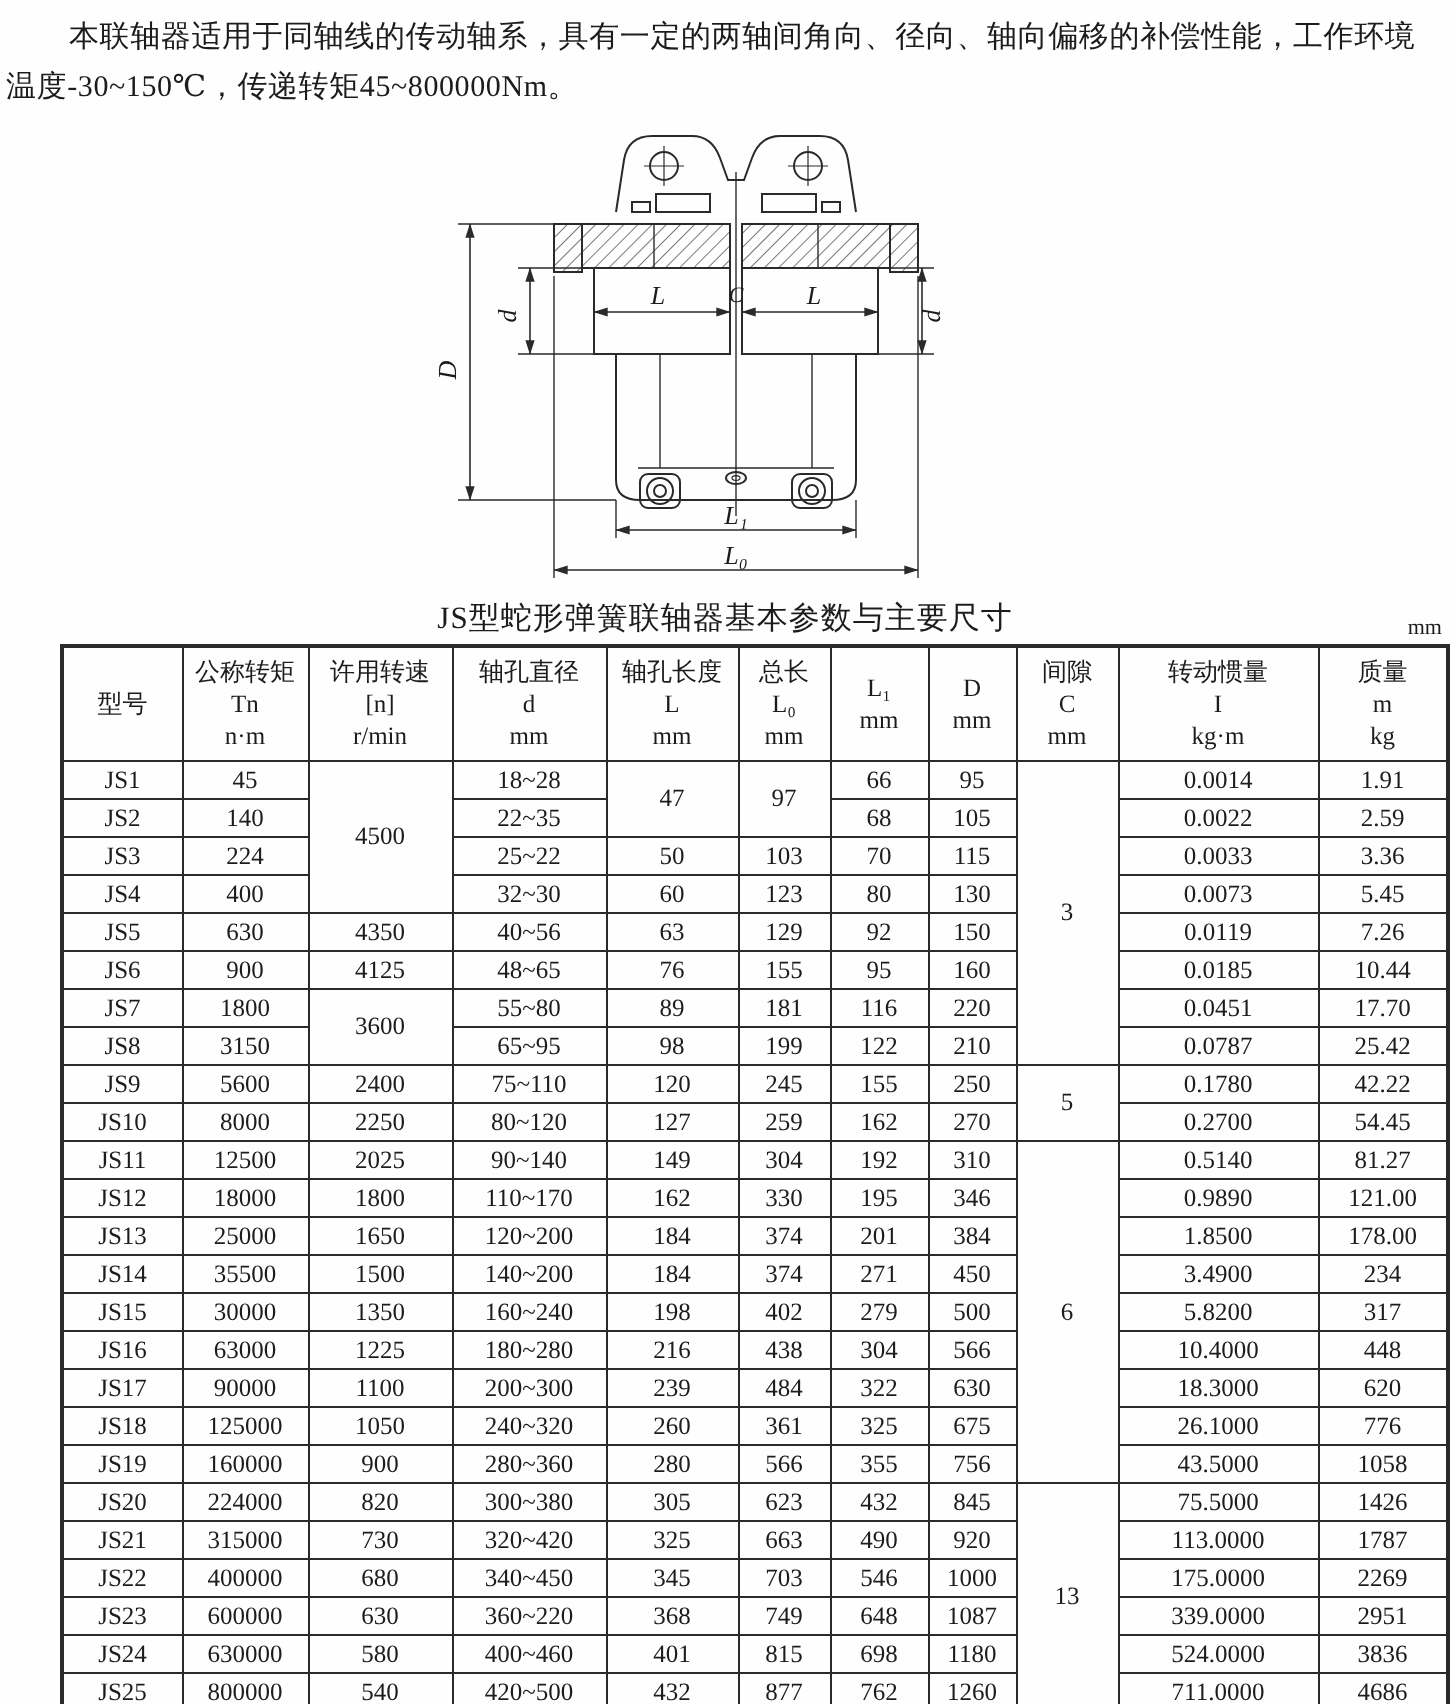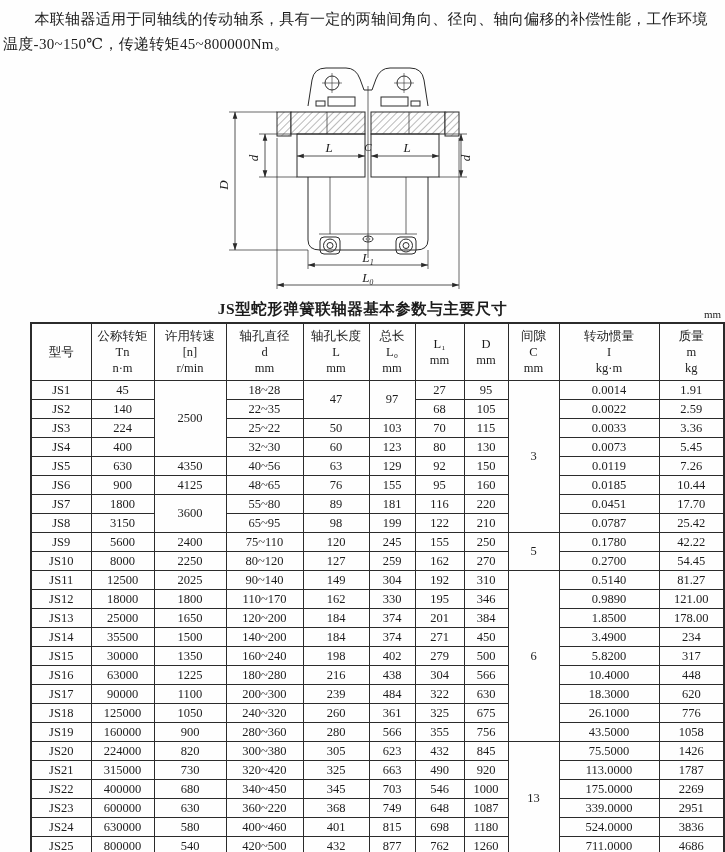"JS型蛇形弹簧联轴器基本参数与主要尺寸" .title-row h2 { font-weight: bold -> normal }
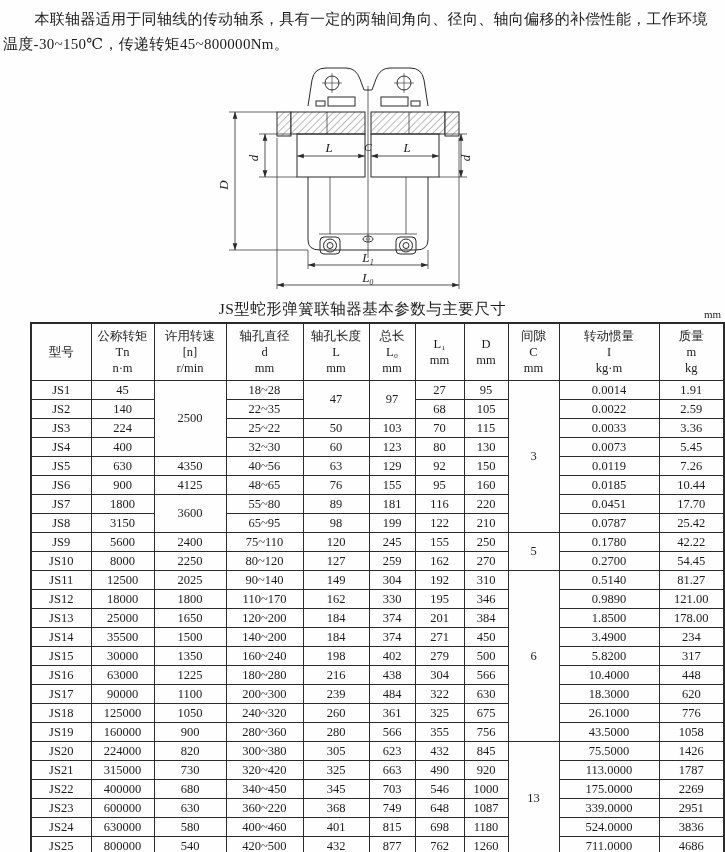"27" td { text: 27 -> 66 }
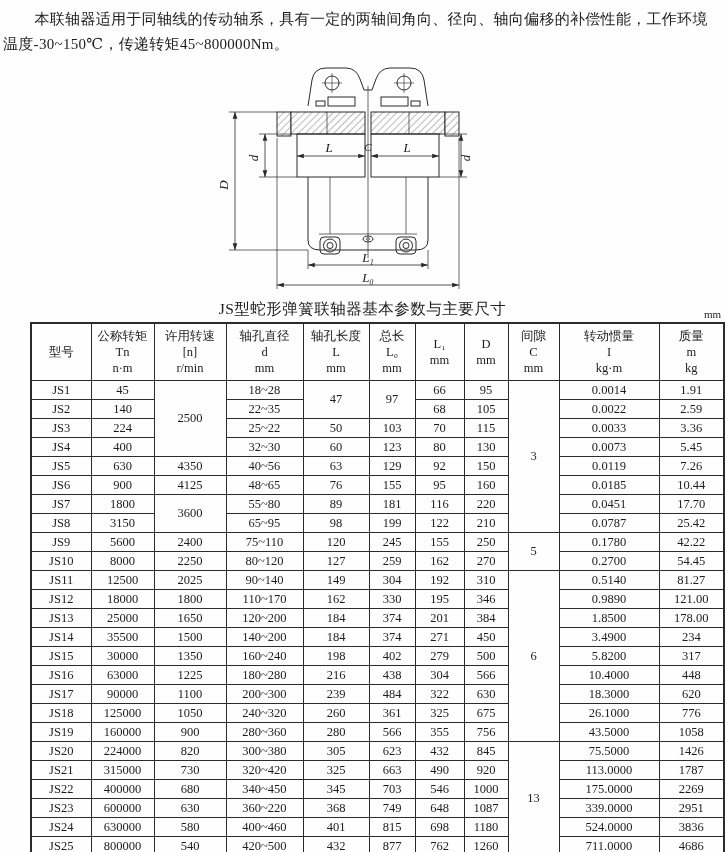"2500" td { text: 2500 -> 4500 }
